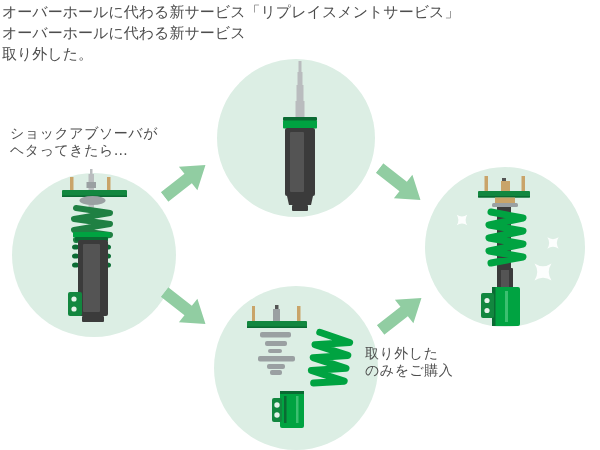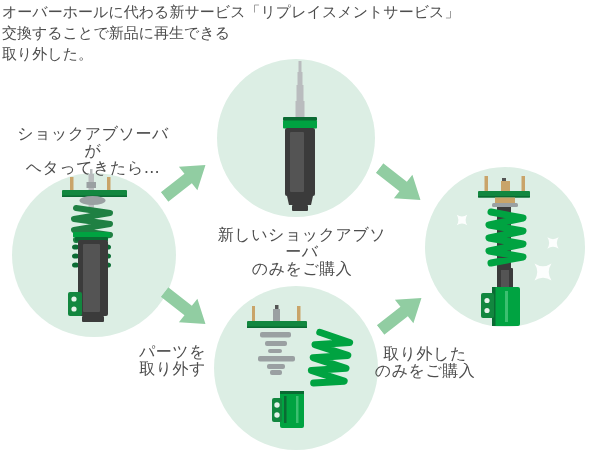"交換することで新品に再生できる" div { text: 交換することで新品に再生できる -> オーバーホールに代わる新サービス }
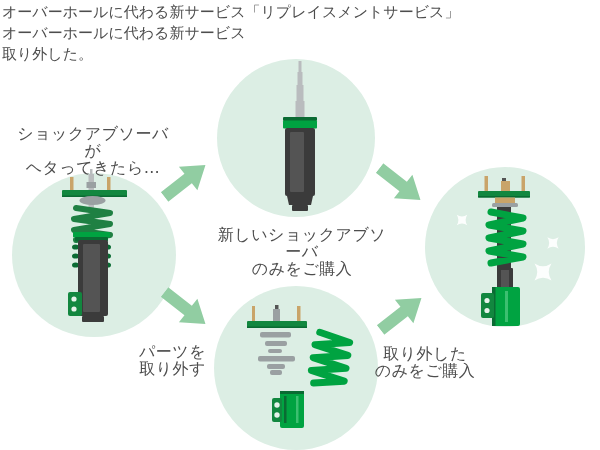"ショックアブソーバが" .step-label { font-size: 16px -> 14px; text-align: center -> left }
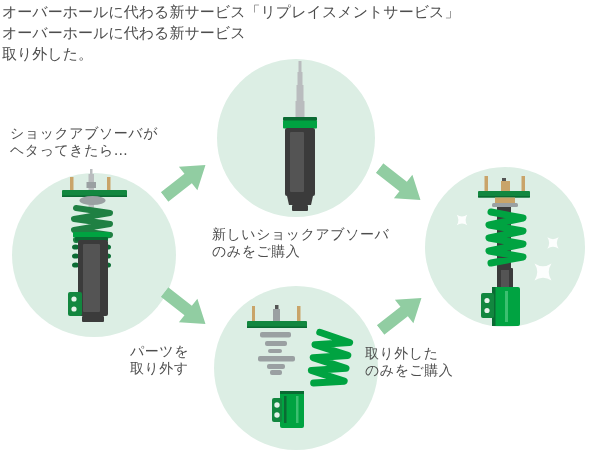"新しいショックアブソーバ" div.step-label { html: <div>新しいショックアブソーバ のみをご購入</div> -> none }
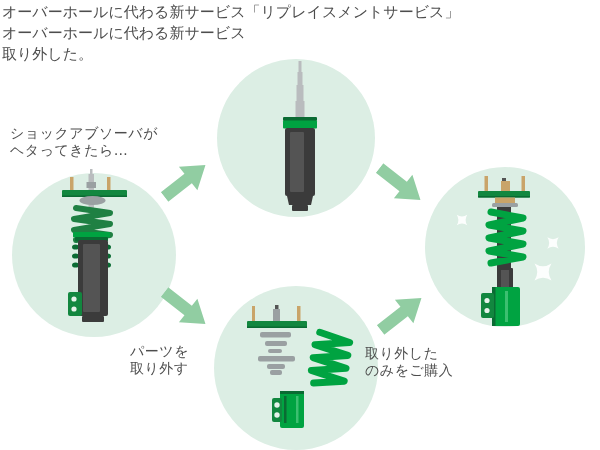"パーツを" div.step-label { html: <div>パーツを 取り外す</div> -> none }
